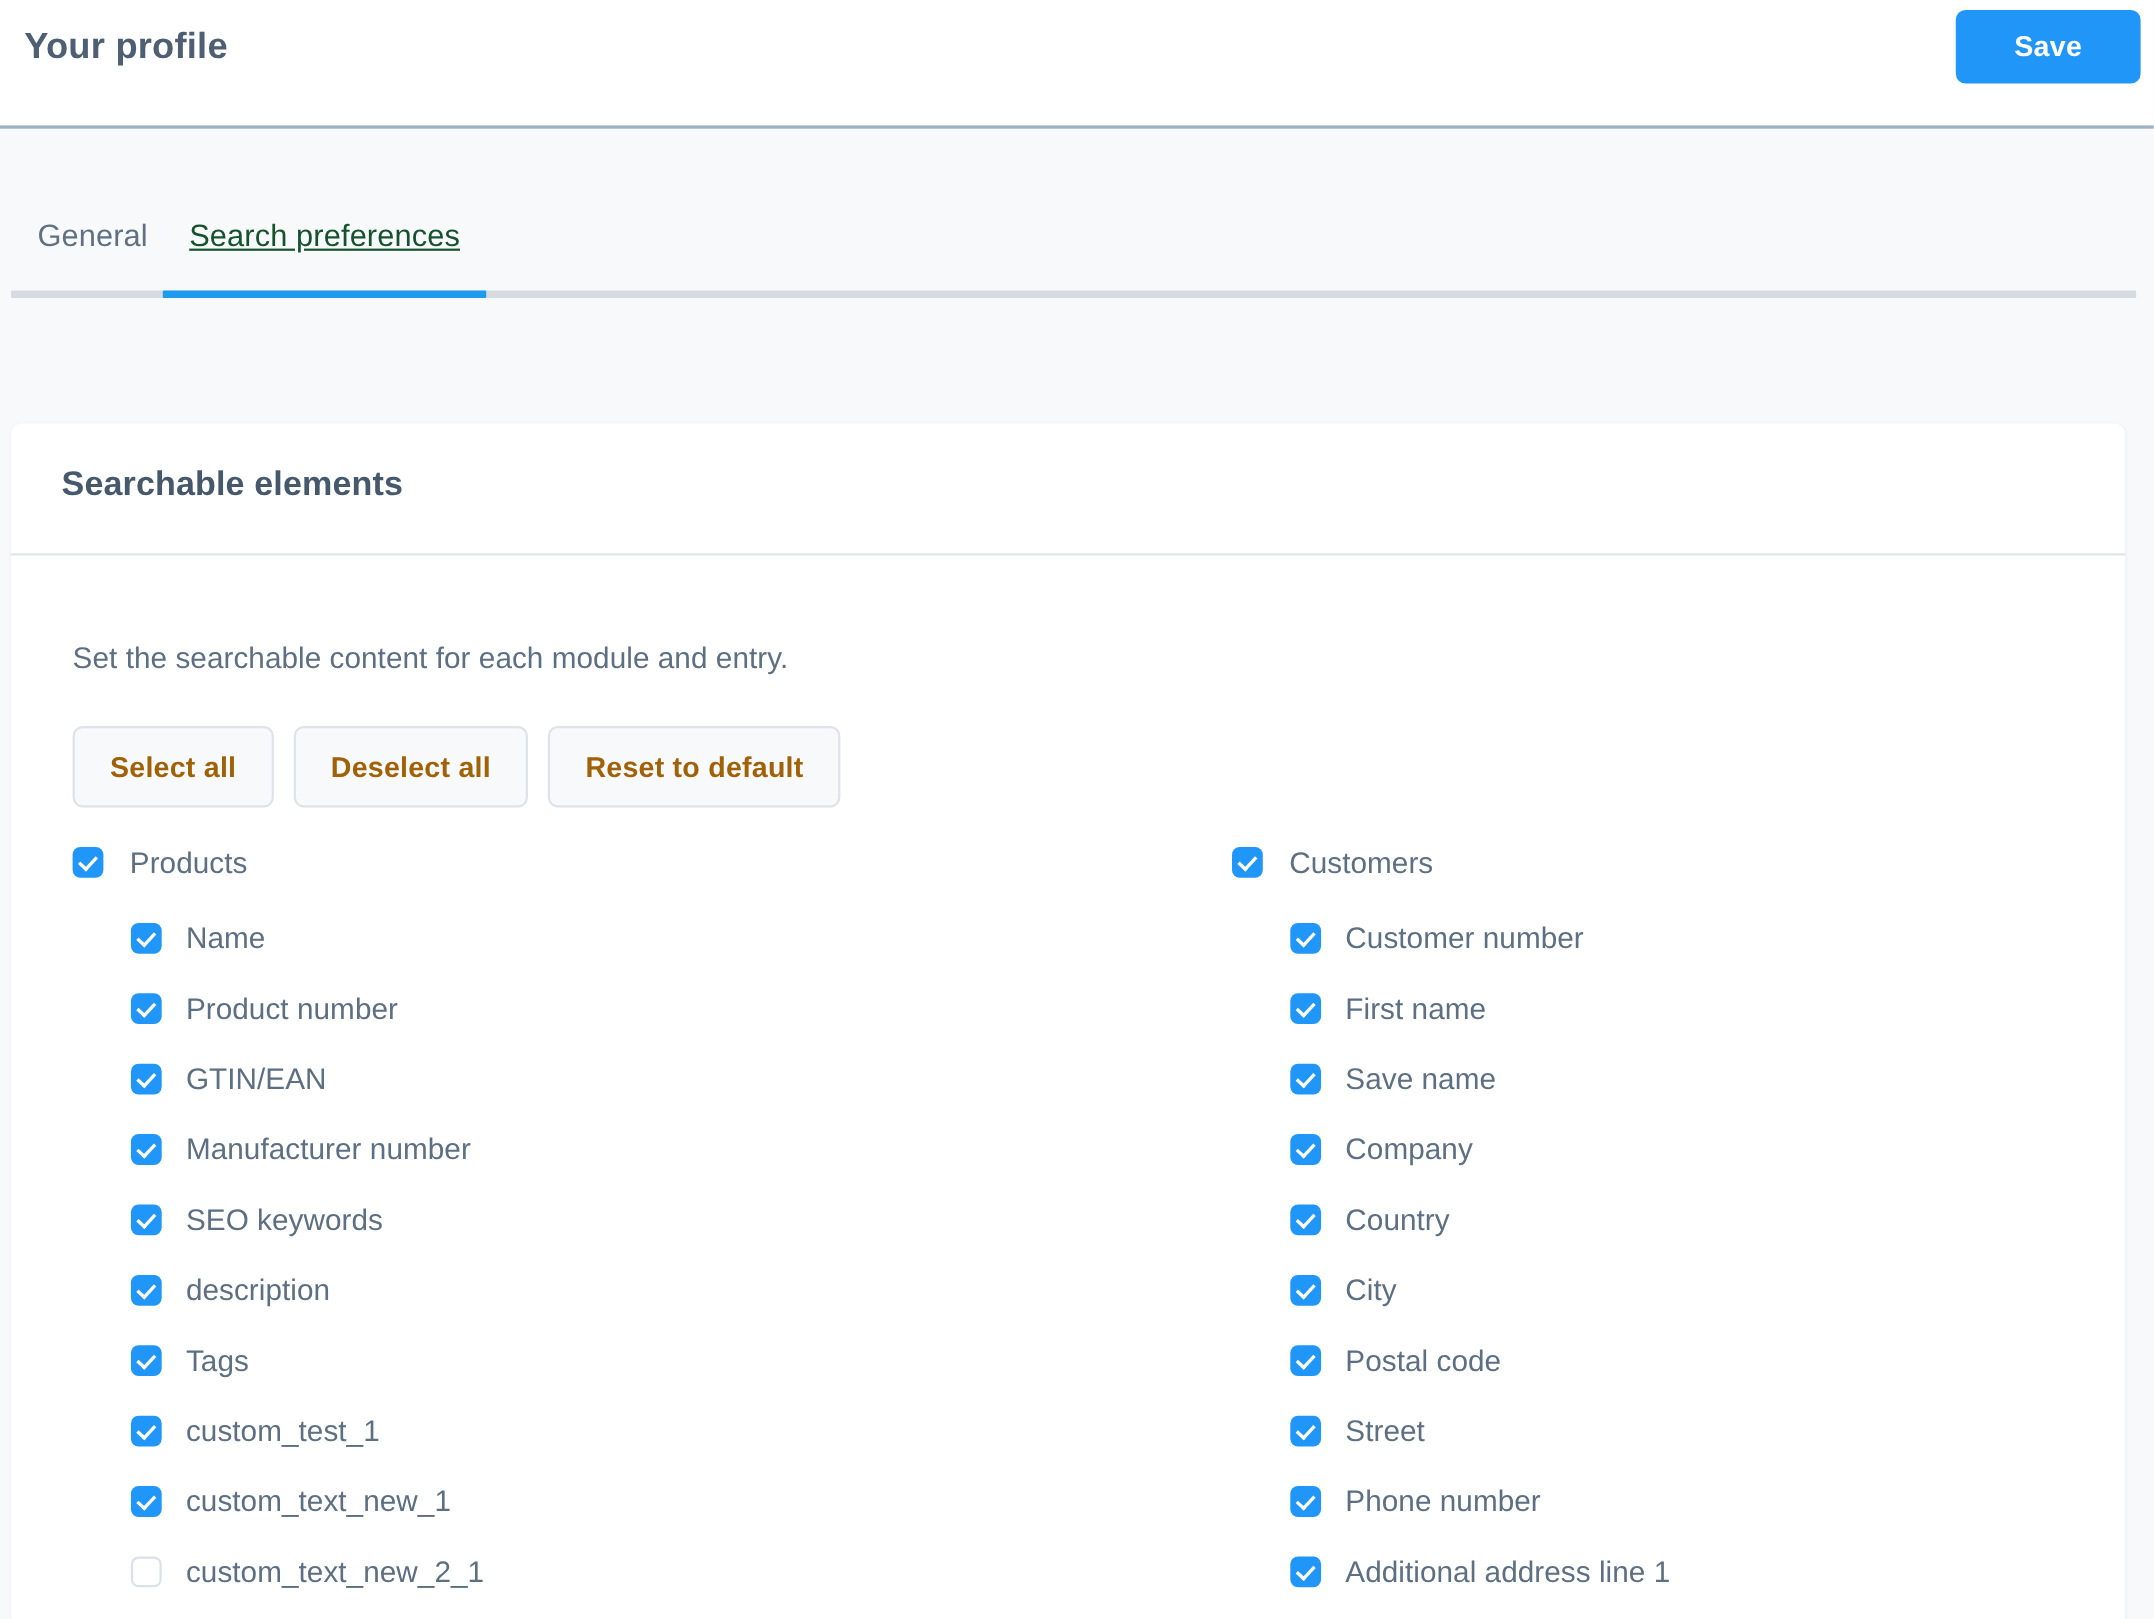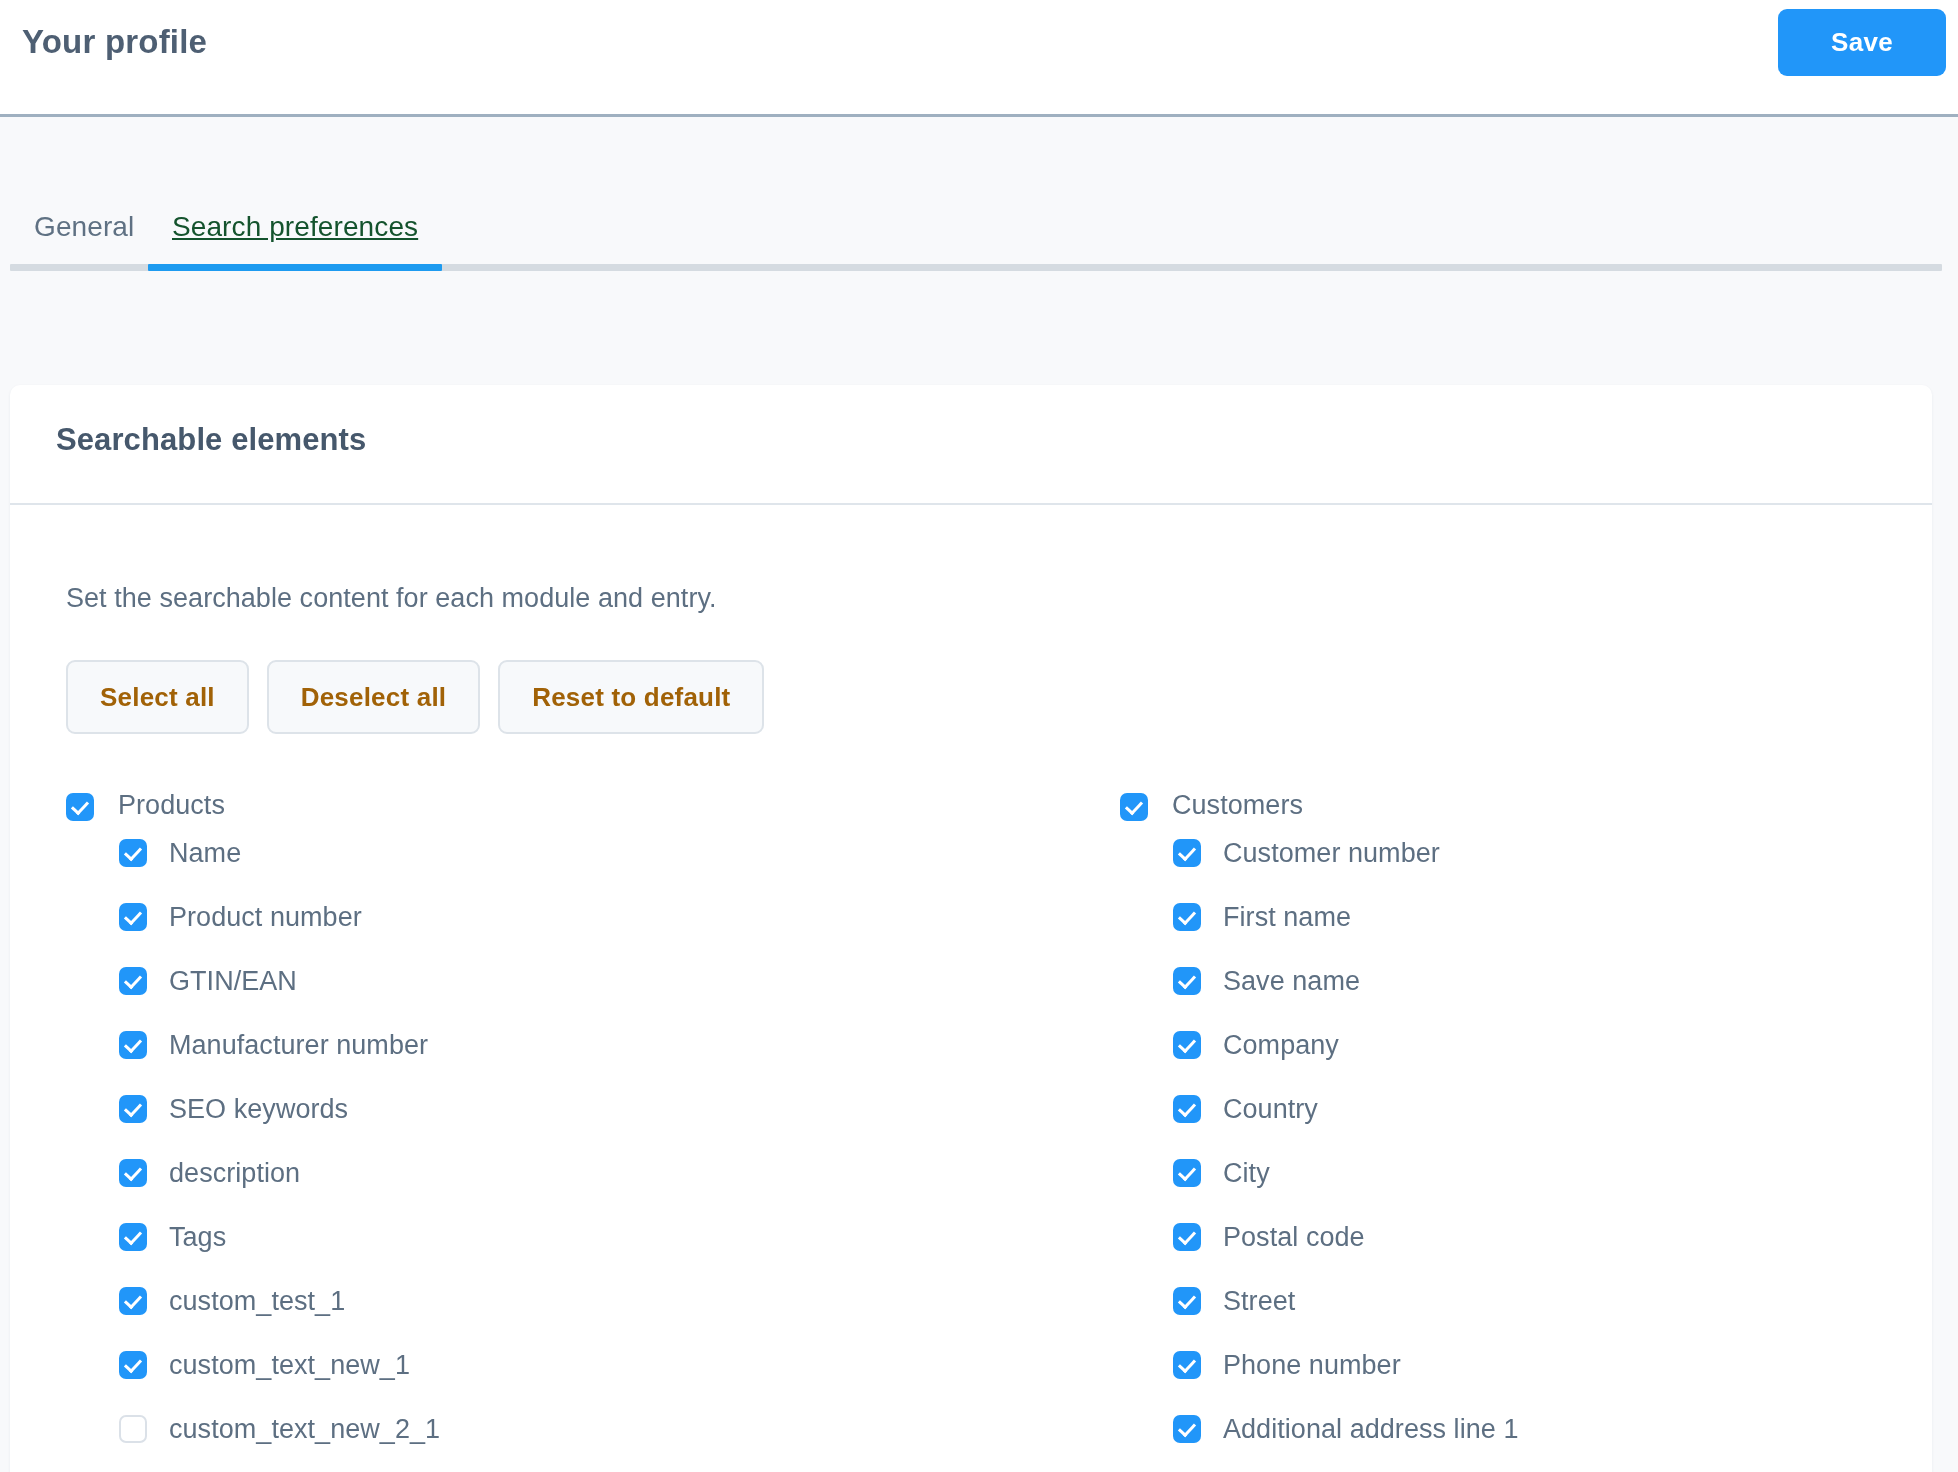"General" .tab { top: 32px -> 20px }
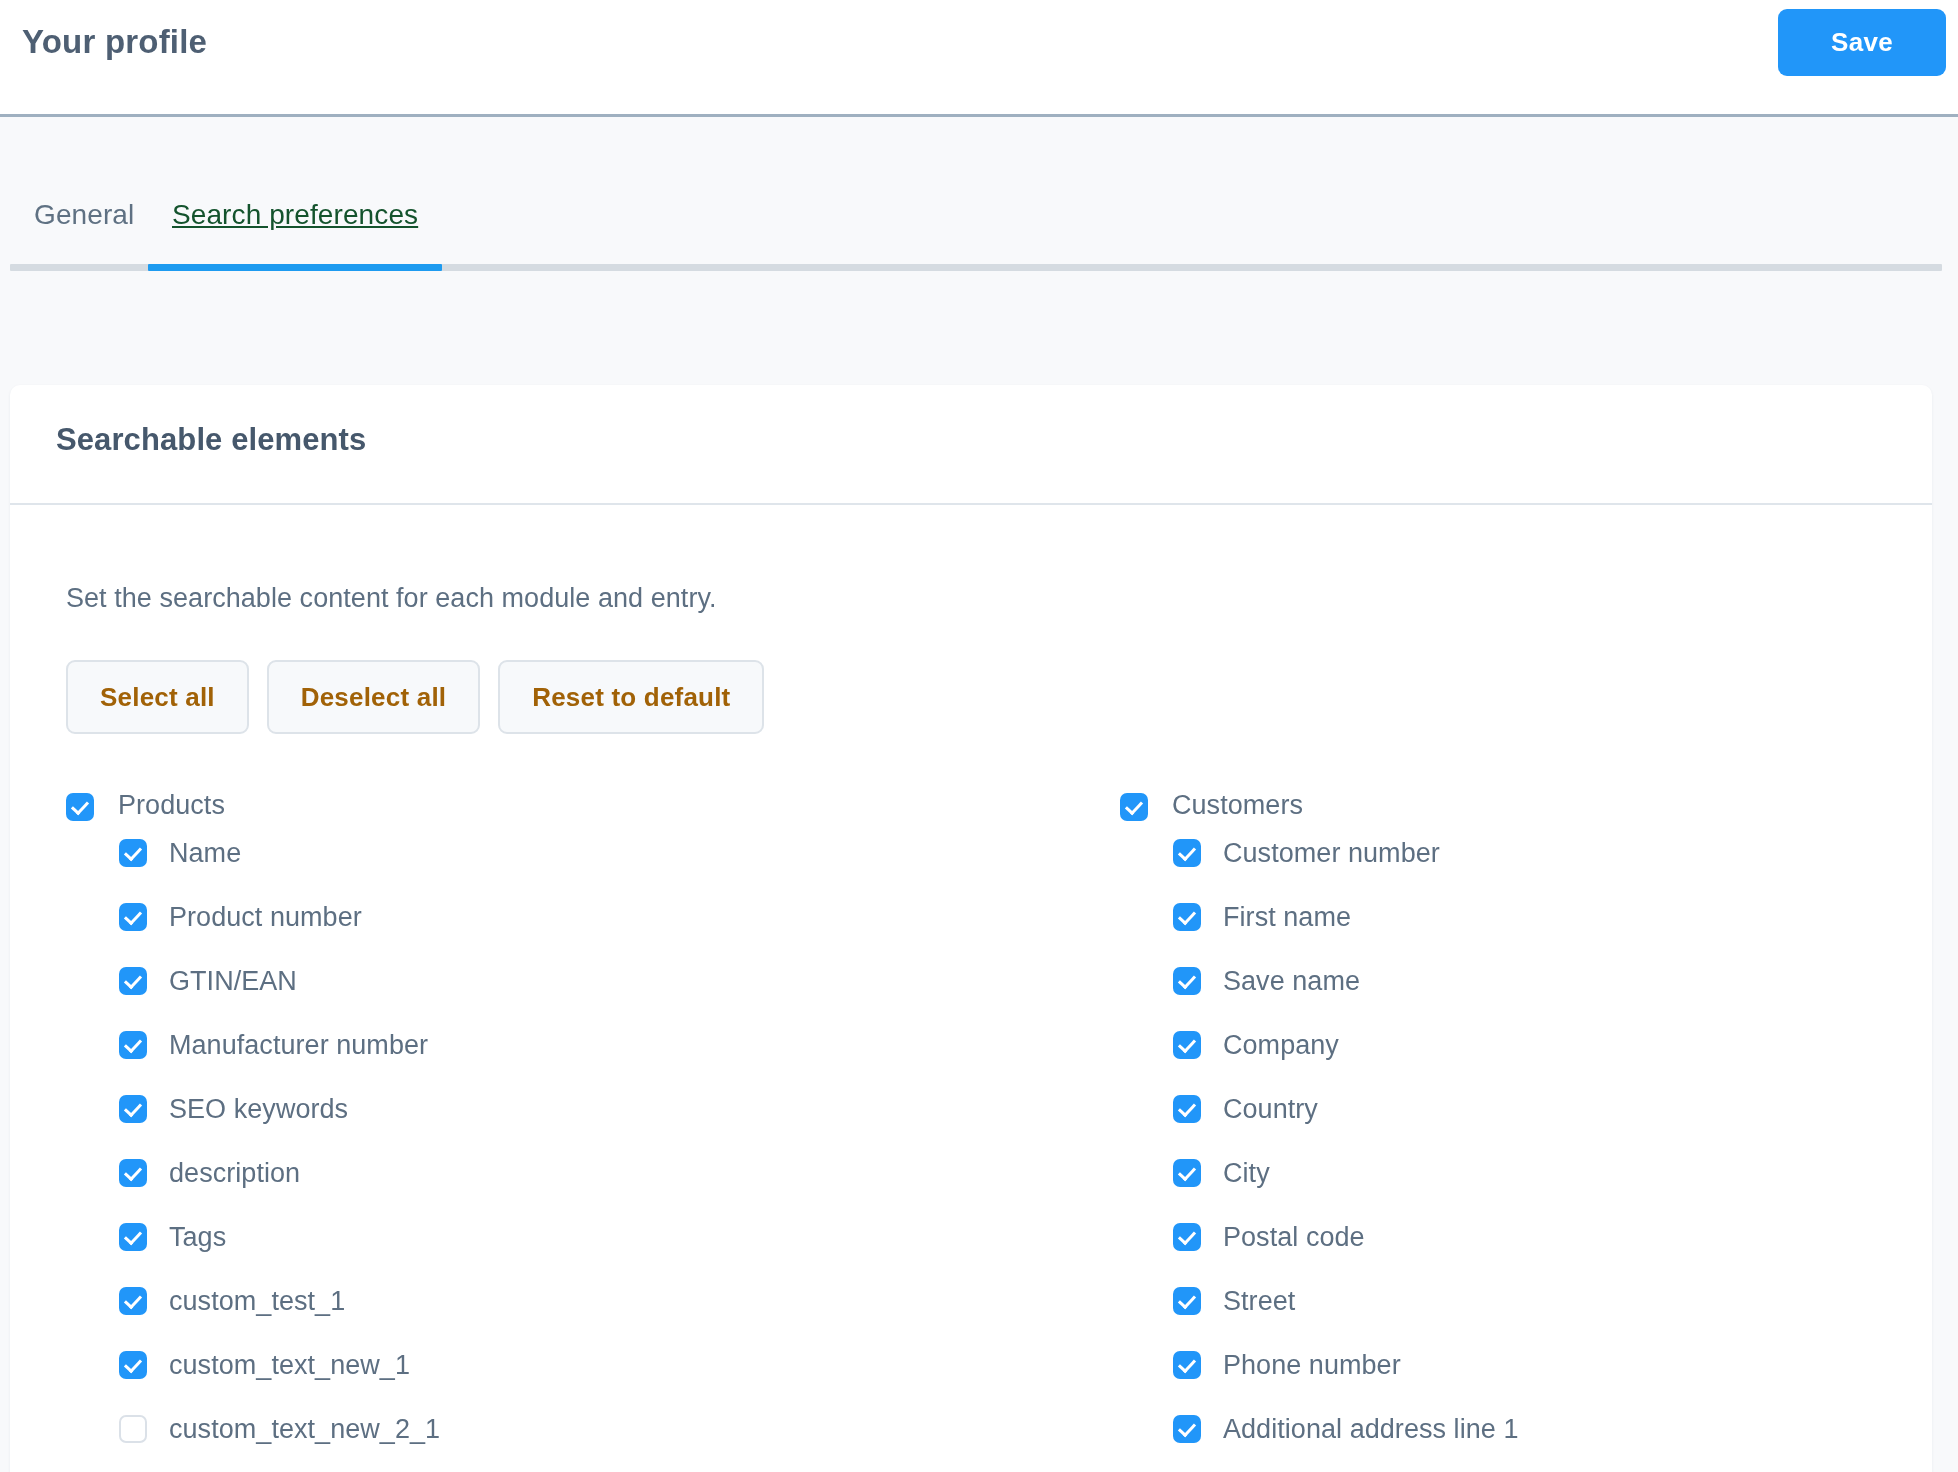"Products" .group-row { align-items: flex-end -> flex-start }
